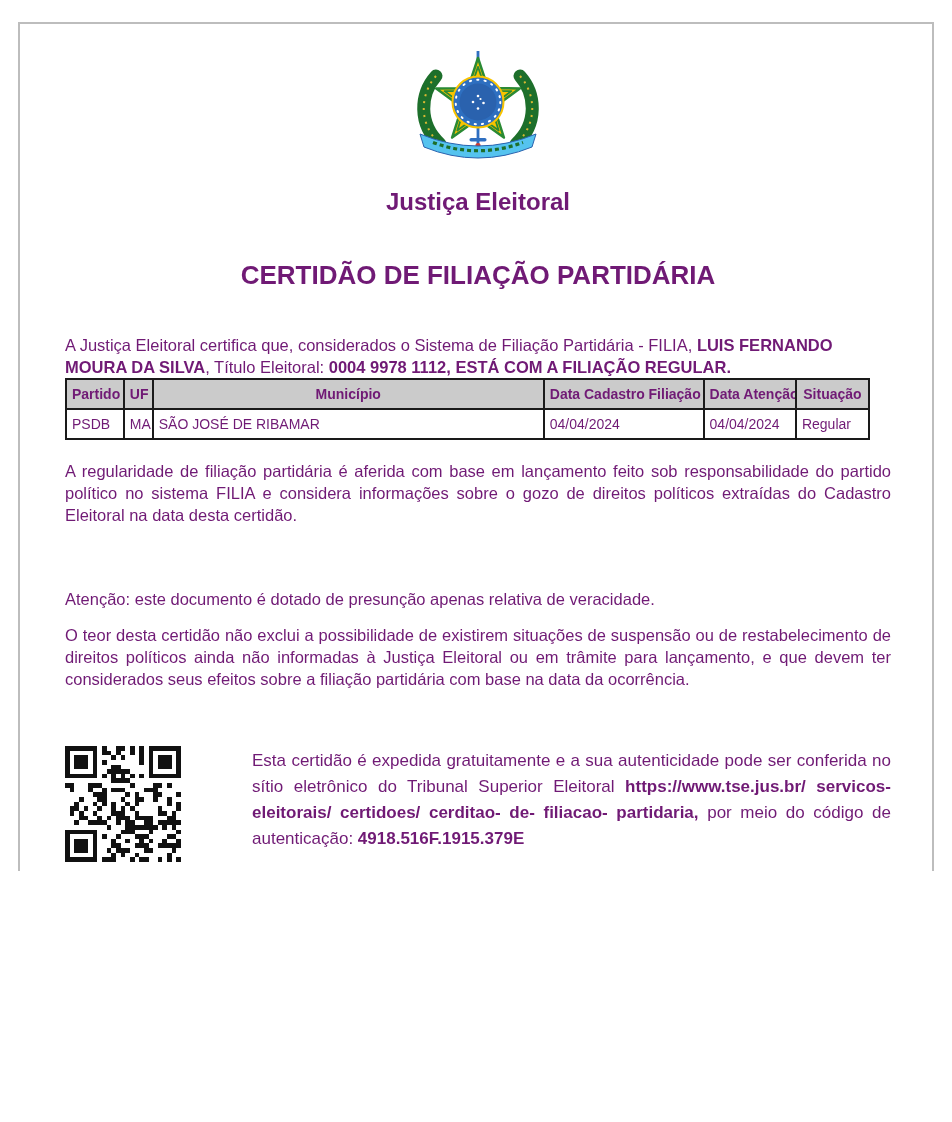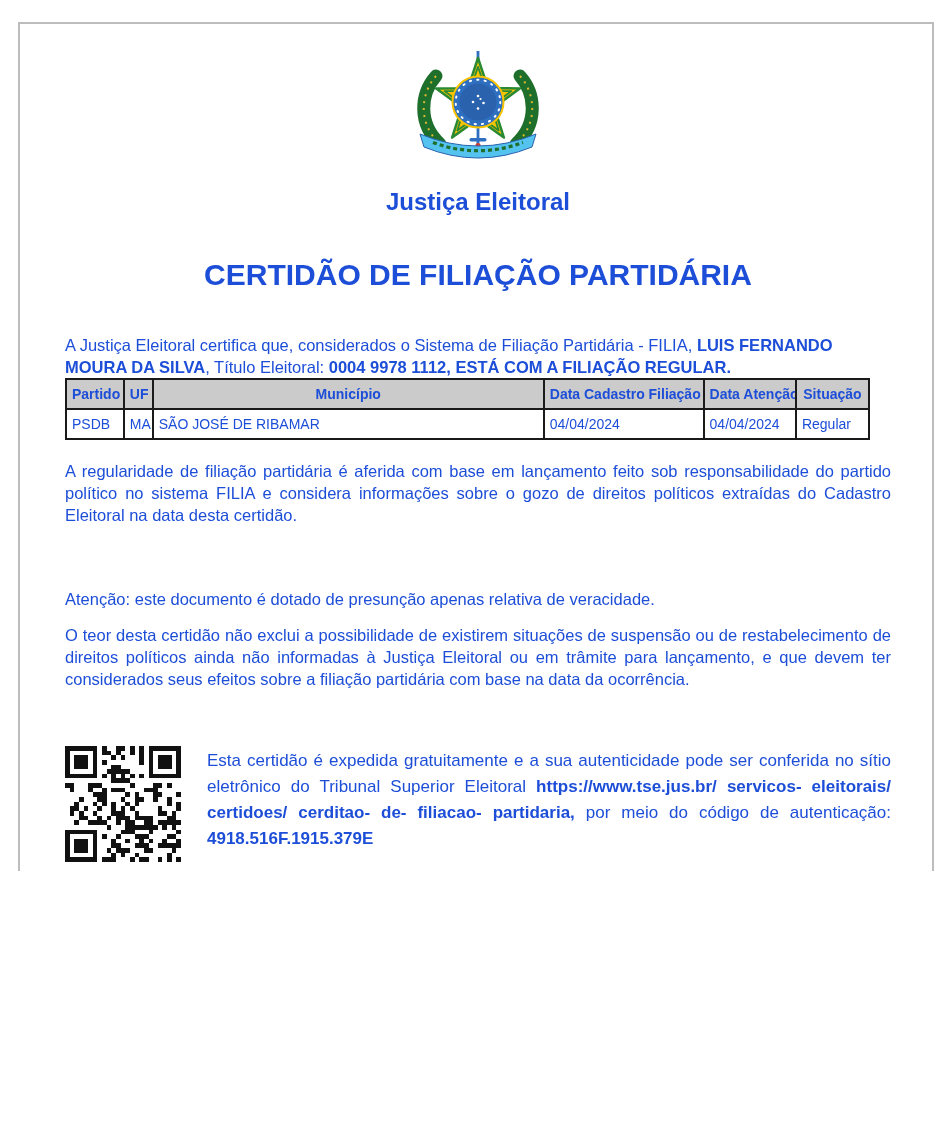"Justiça Eleitoral" .canvas { color: #1d4ed8 -> #701a75 }
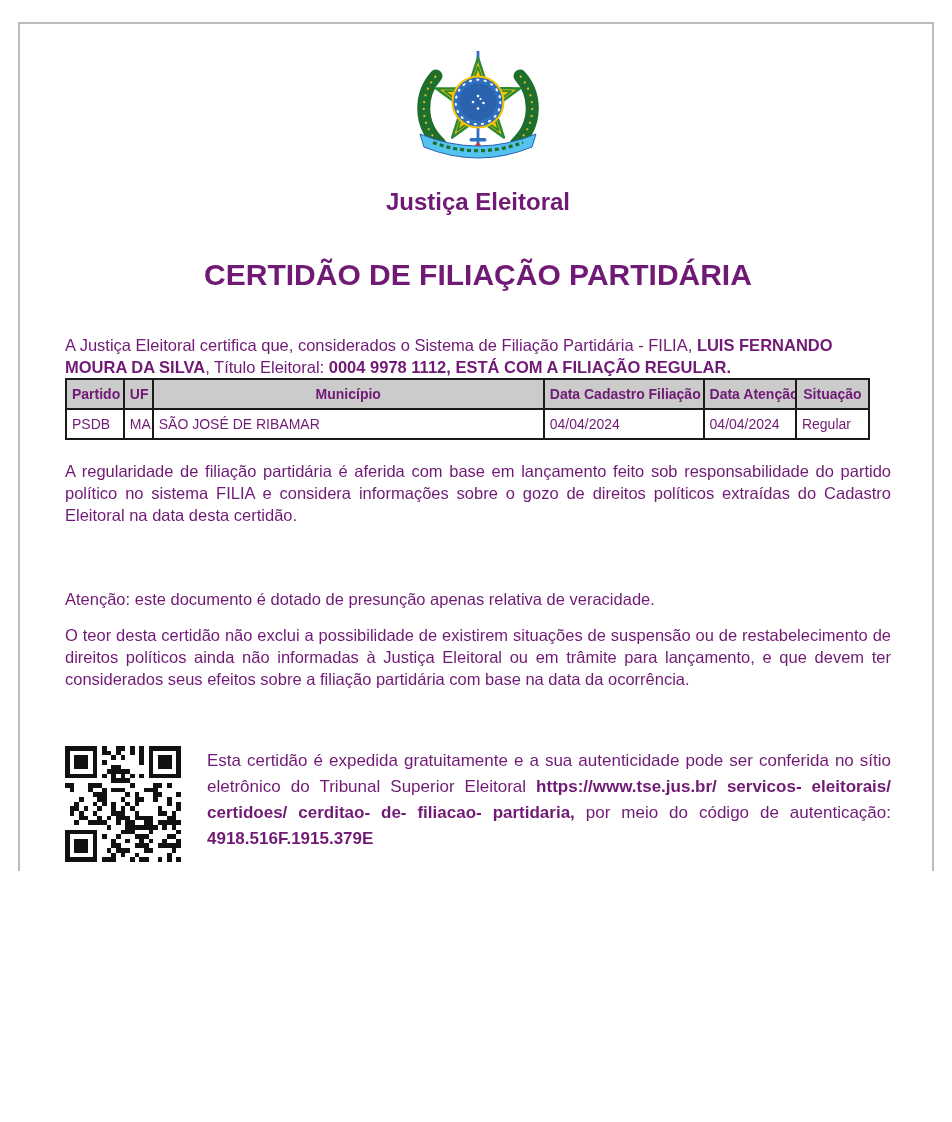"CERTIDÃO DE FILIAÇÃO PARTIDÁRIA" .doc-title { font-size: 30px -> 26px }
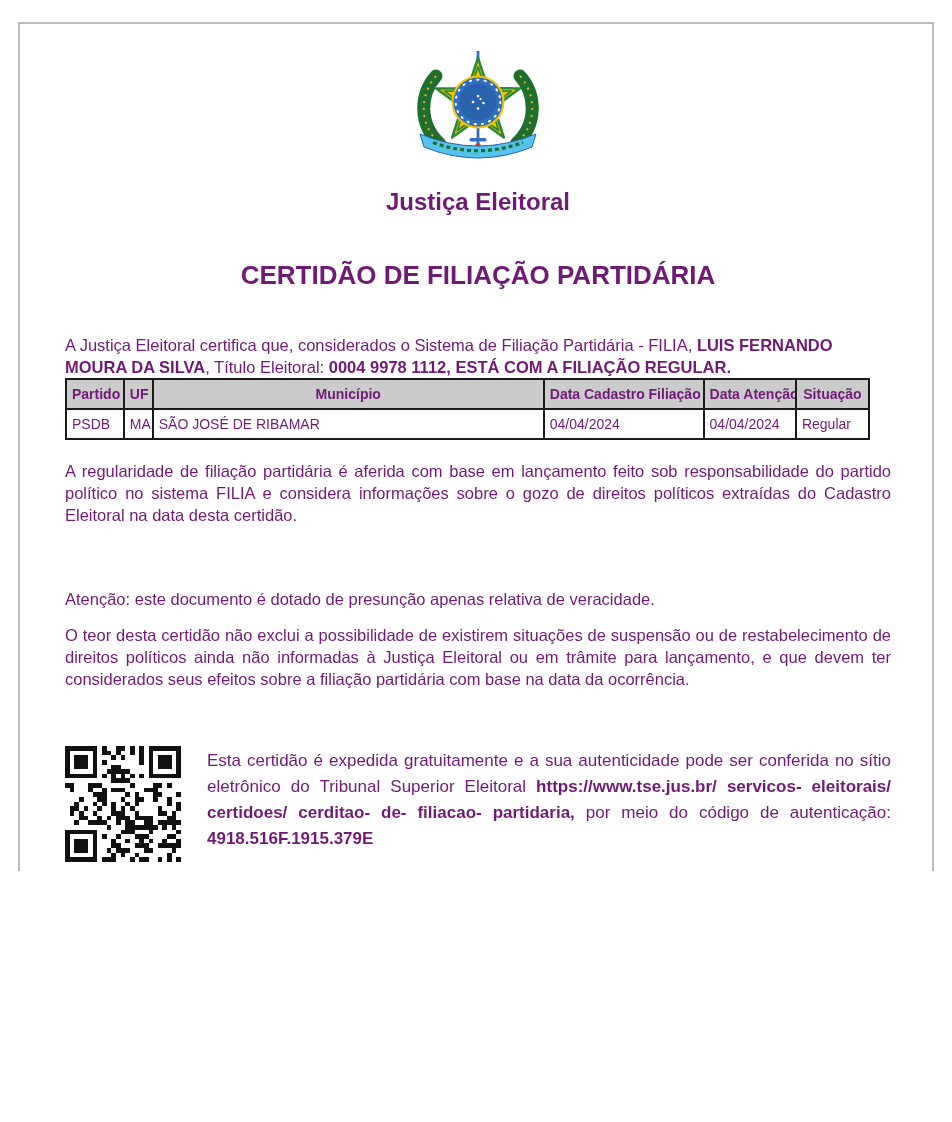"Esta certidão é expedida gratuitamente" .footer-row { gap: none -> 45px }
